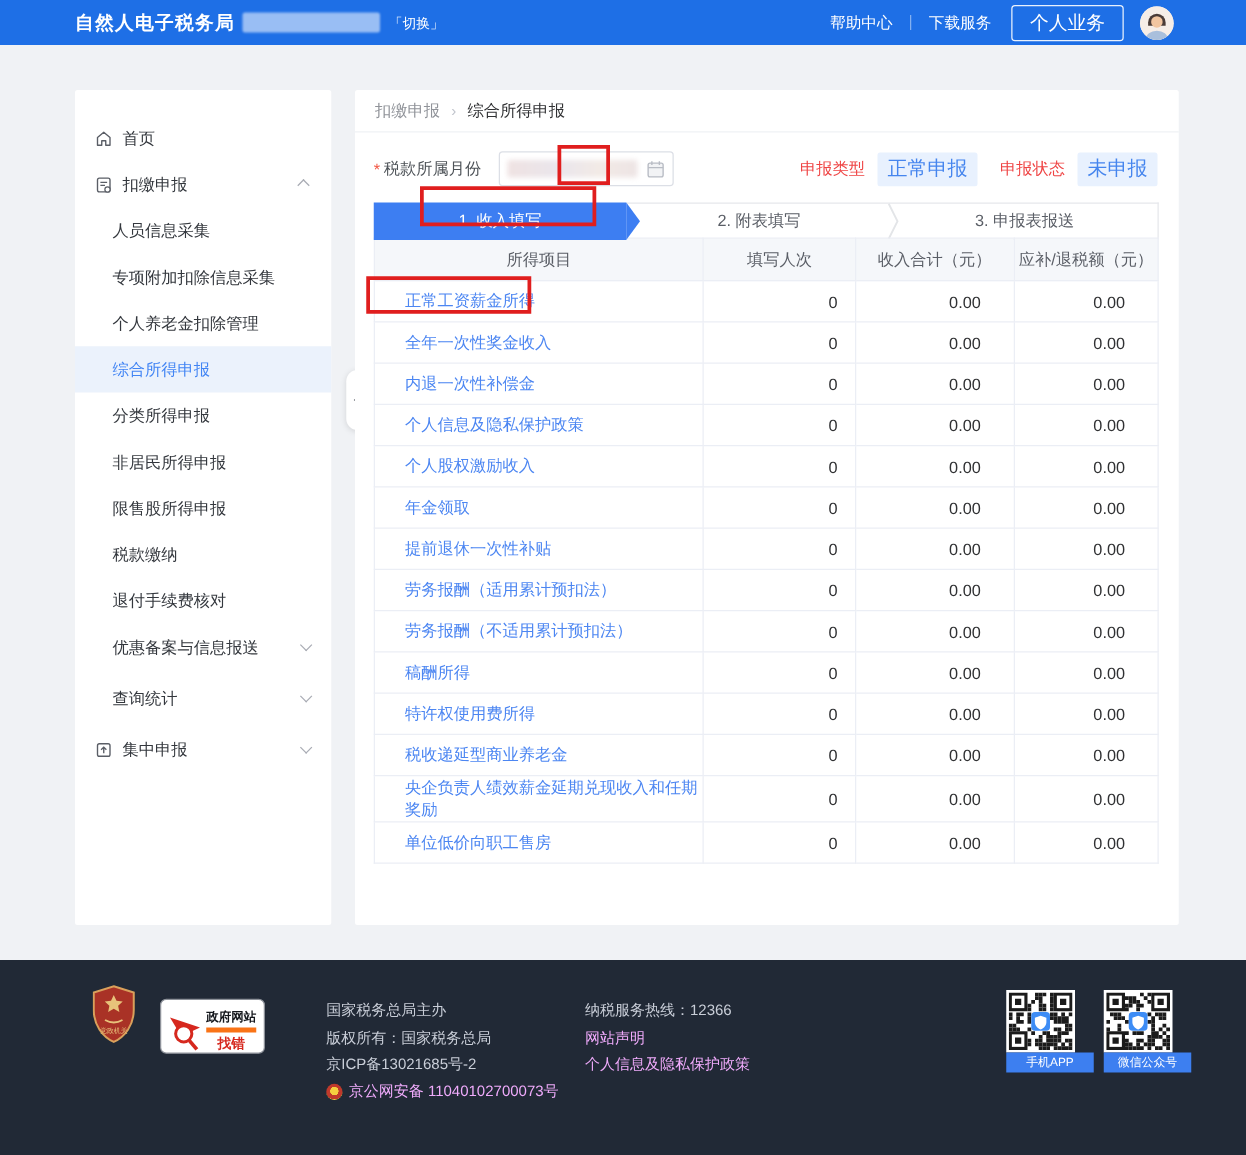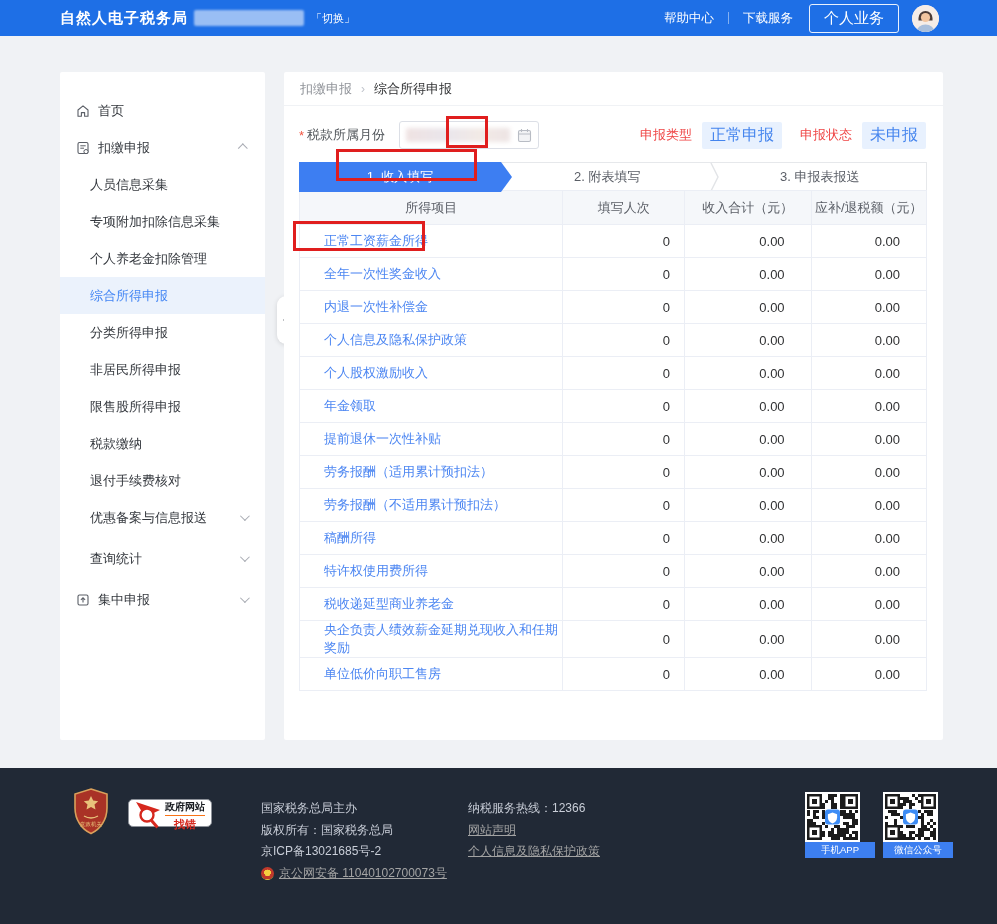"政府网站" .gov-badge { align-items: flex-start -> flex-end; height: 28px -> 44px }
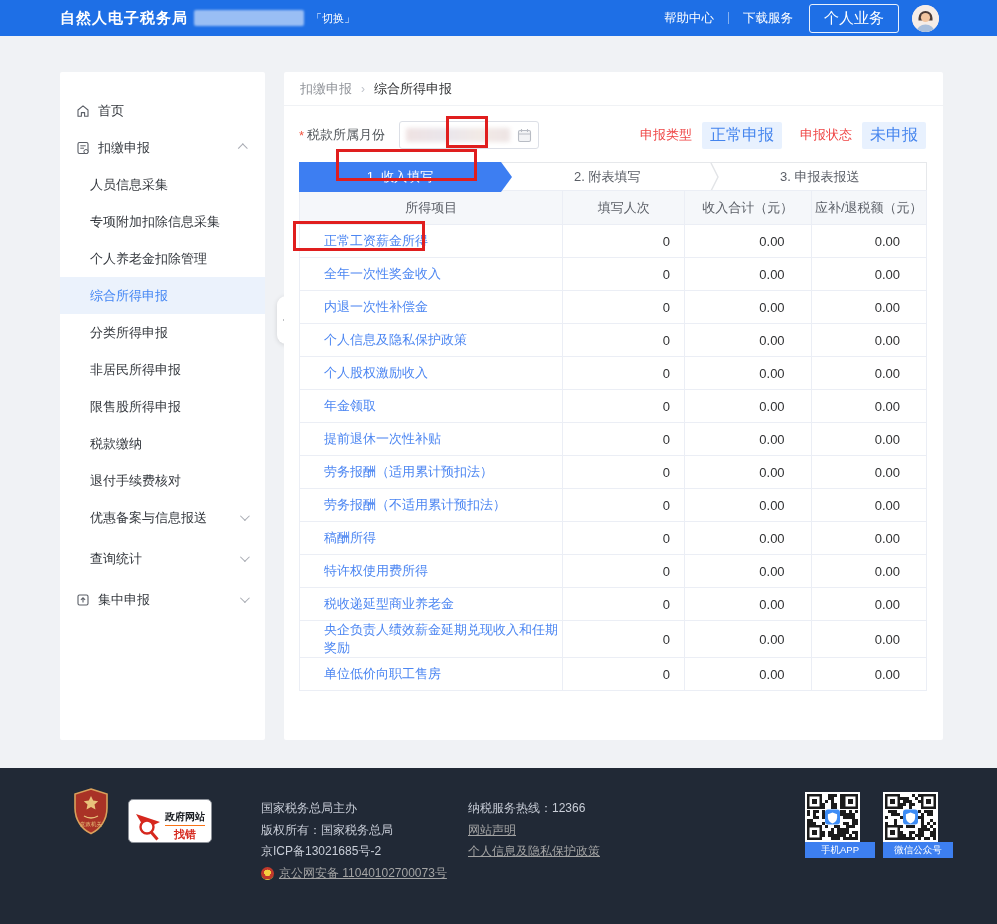"找错" .g2 { border-top: 1px solid #f97316 -> 4px solid #f97316 }
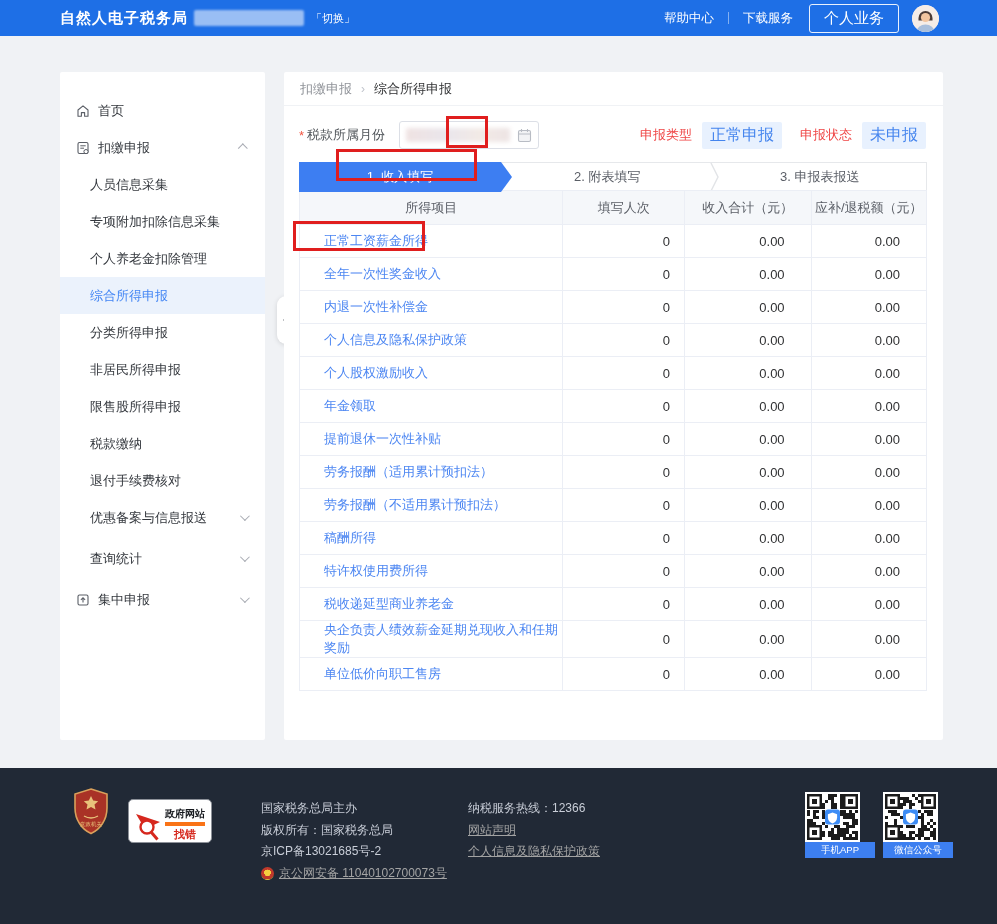"网站声明" .f-link { color: #a3a3a3 -> #f0abfc; text-decoration: underline -> none }
